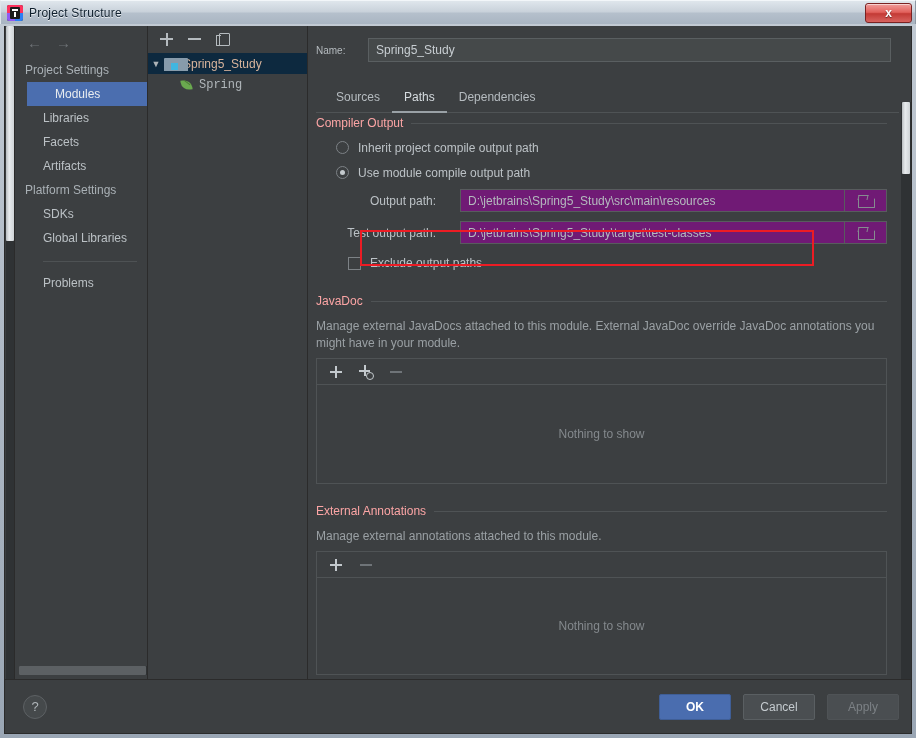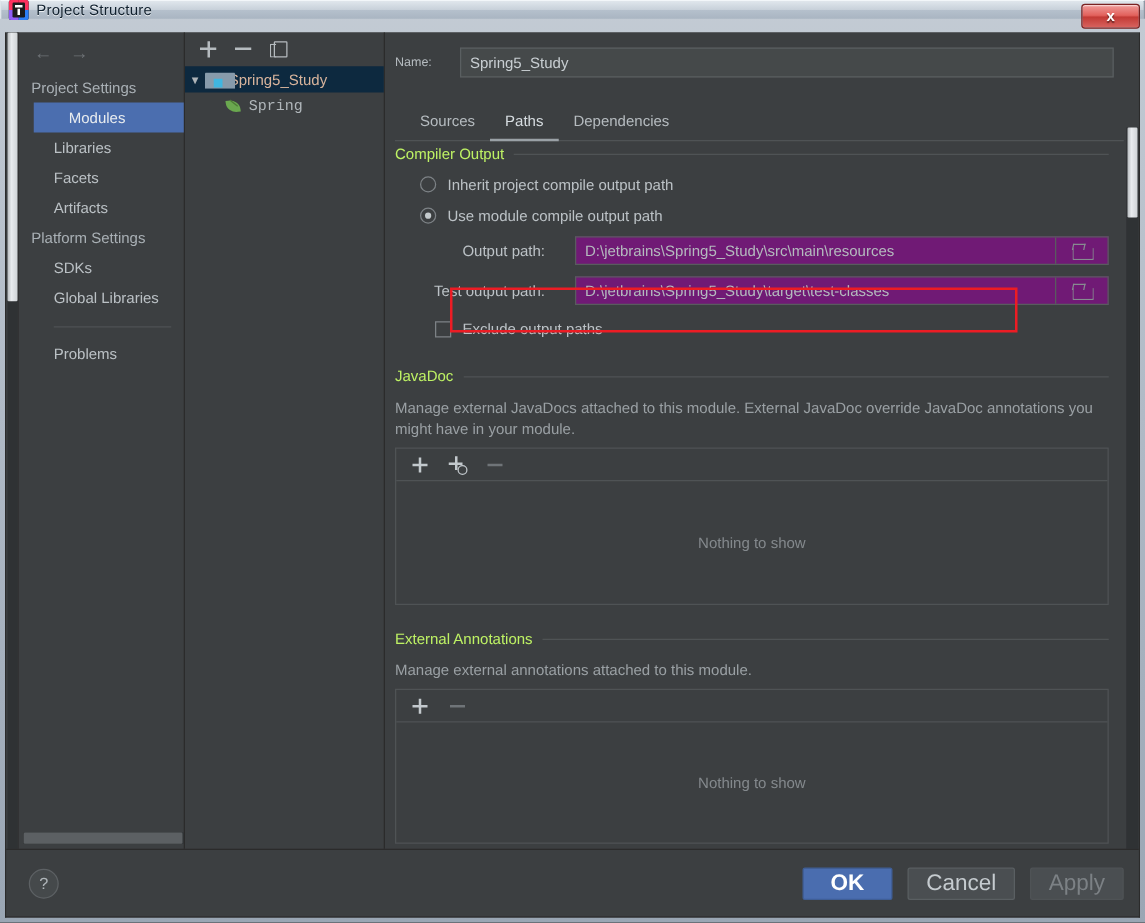"Project Structure" .titlebar { height: 15px -> 24px }
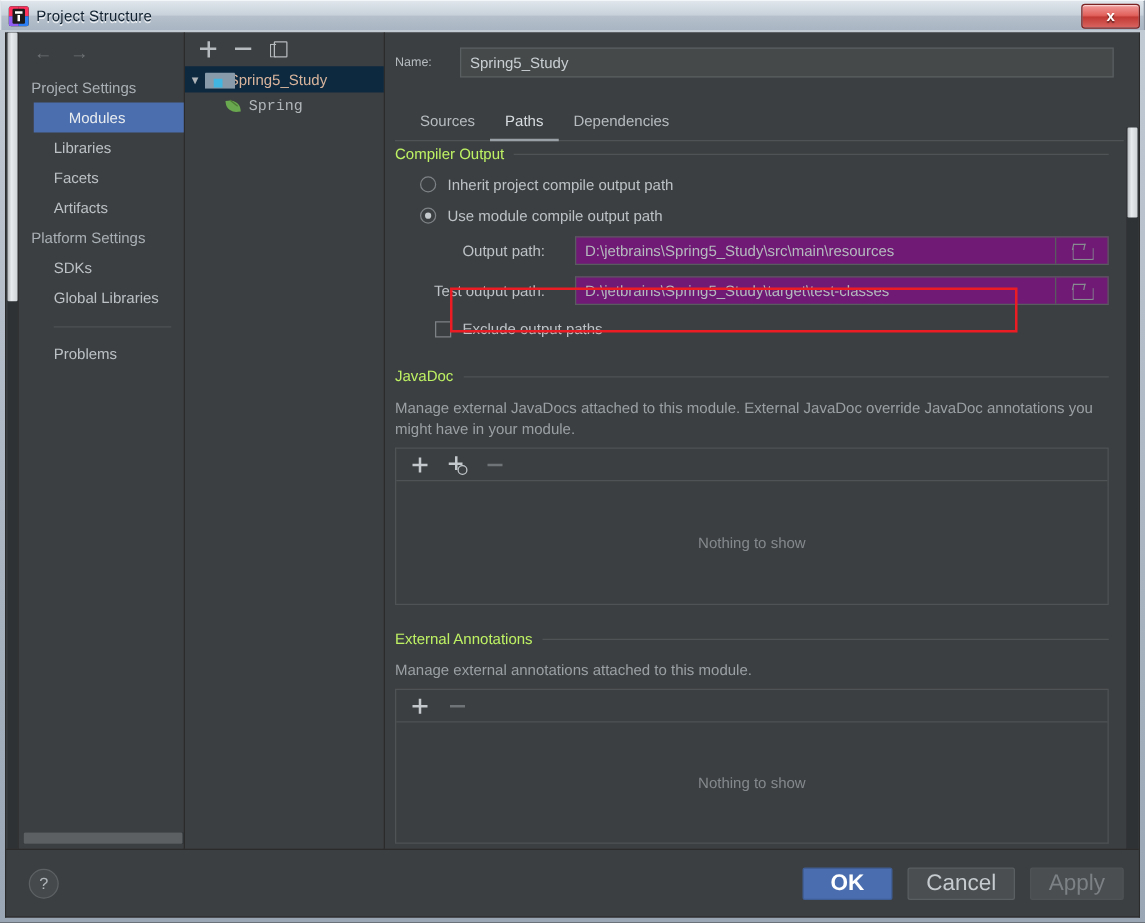"Compiler Output" .section-title { color: #bef264 -> #fca5a5 }
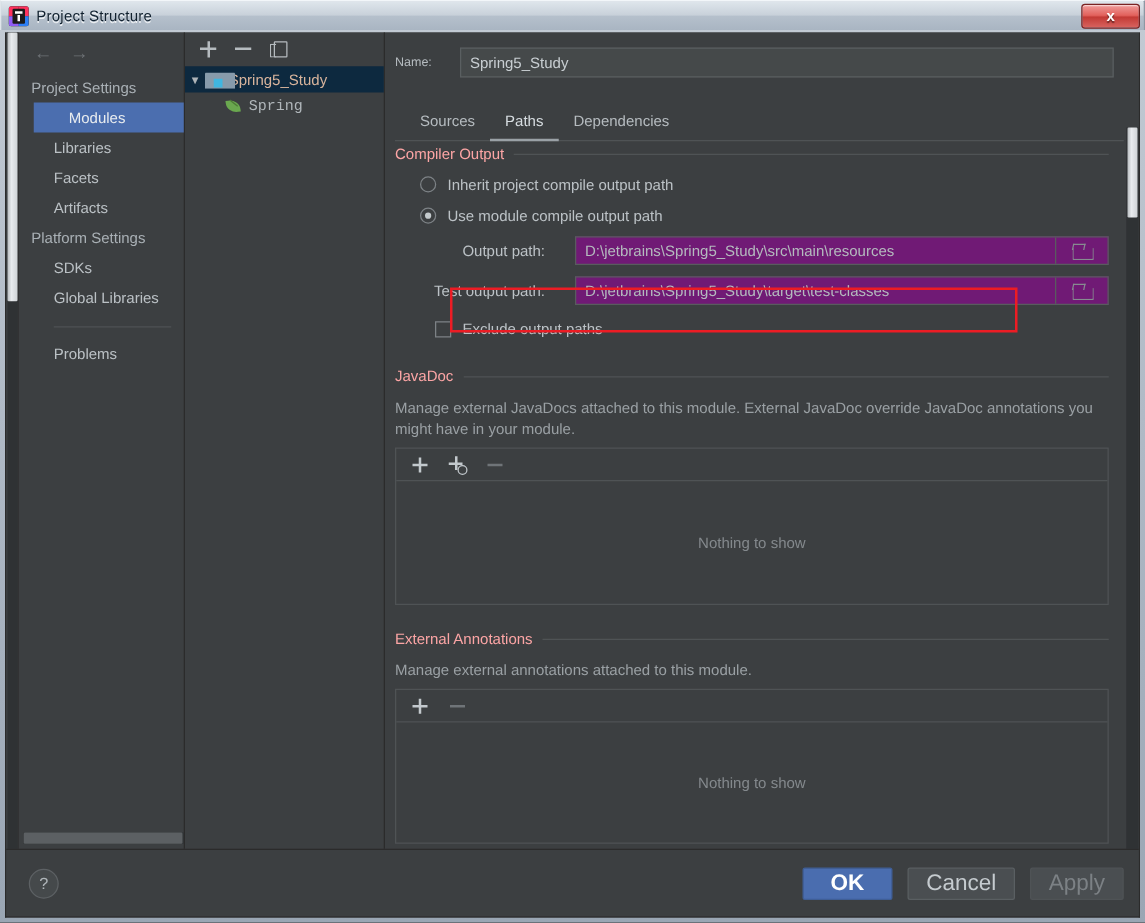"OK" .btn { font-size: 18px -> 12px }
